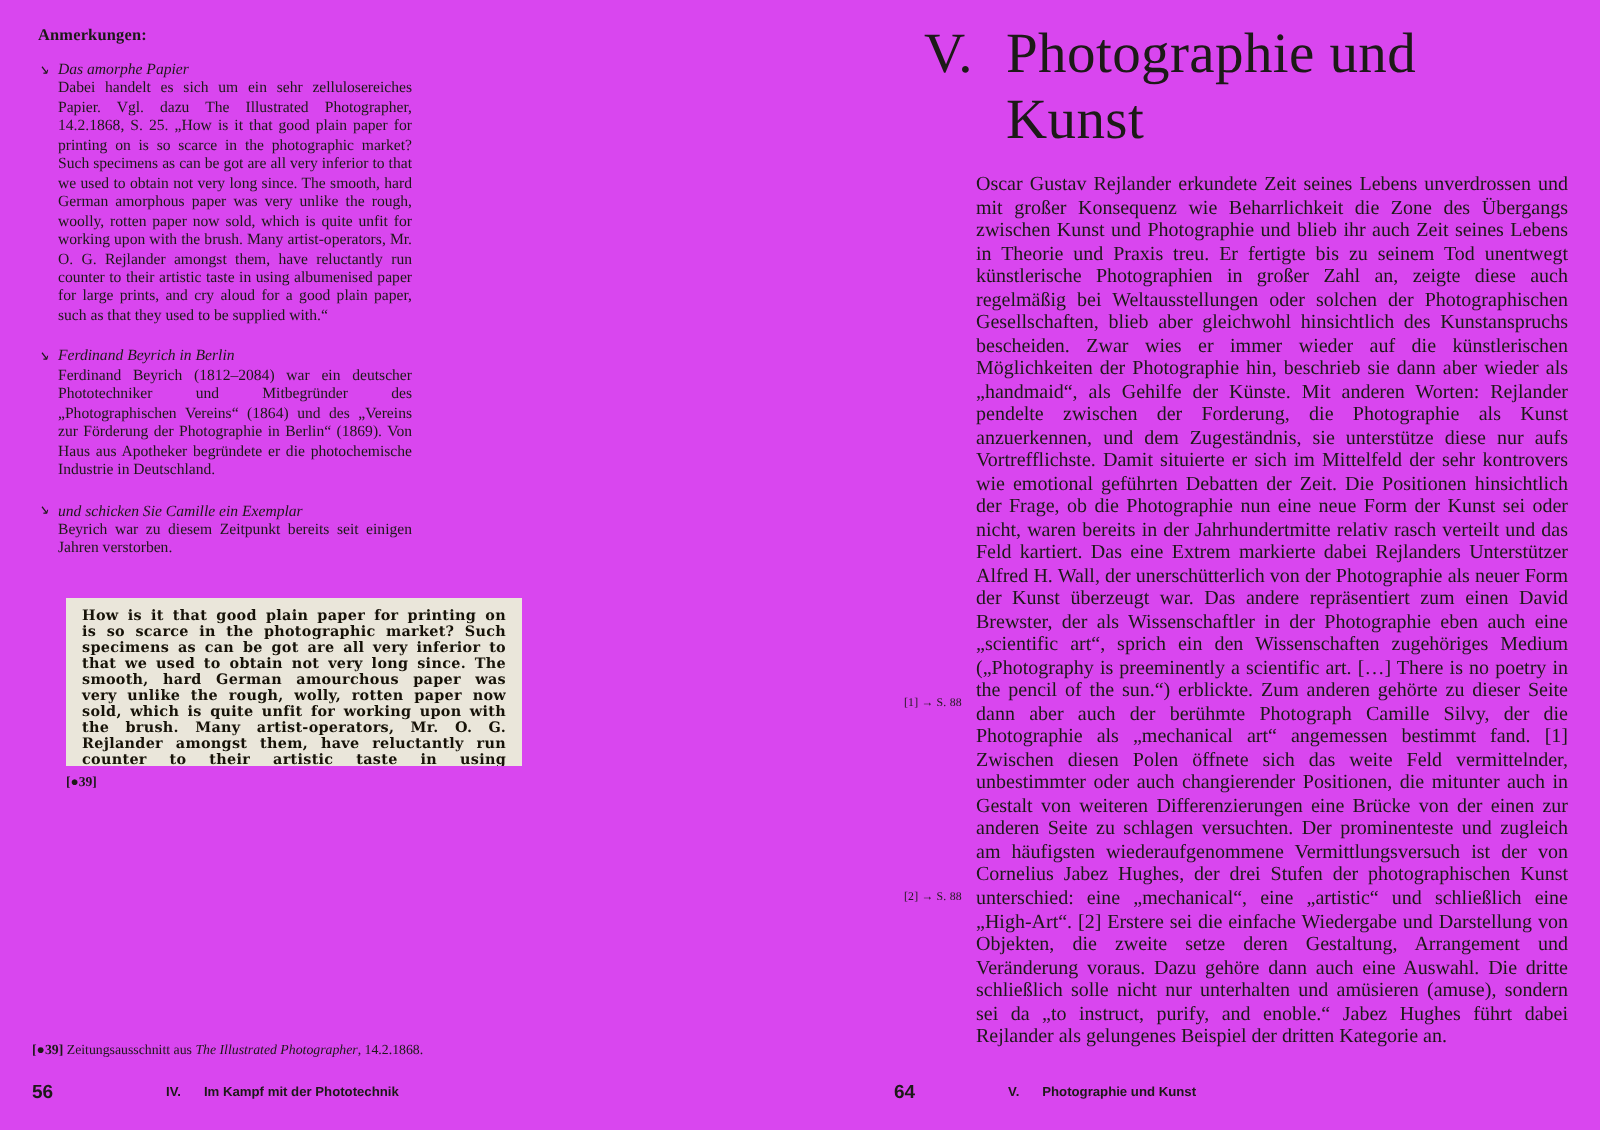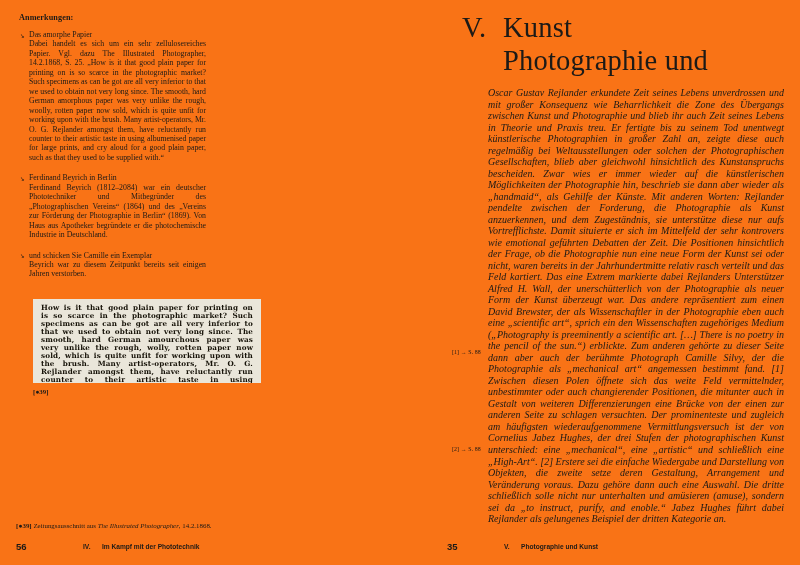"Anmerkungen:" .spread { background: #f97316 -> #d946ef }
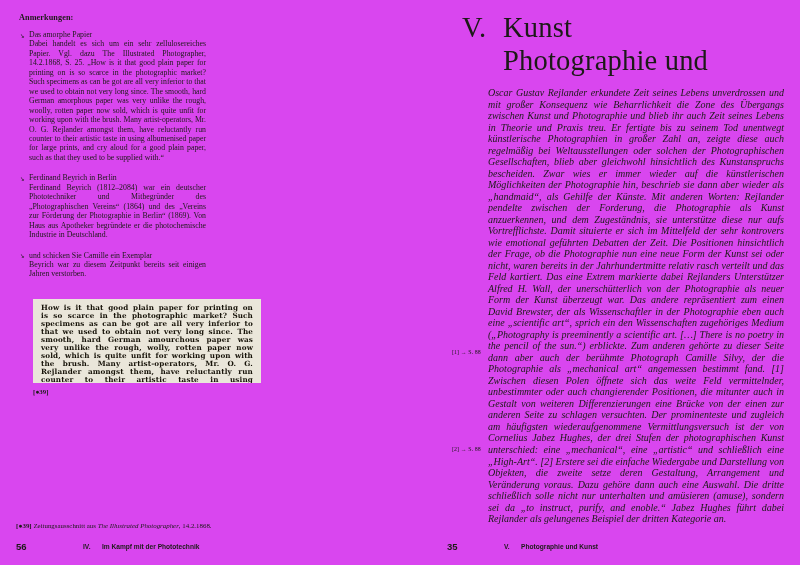"Das amorphe Papier" .ann-title { font-style: none -> italic }
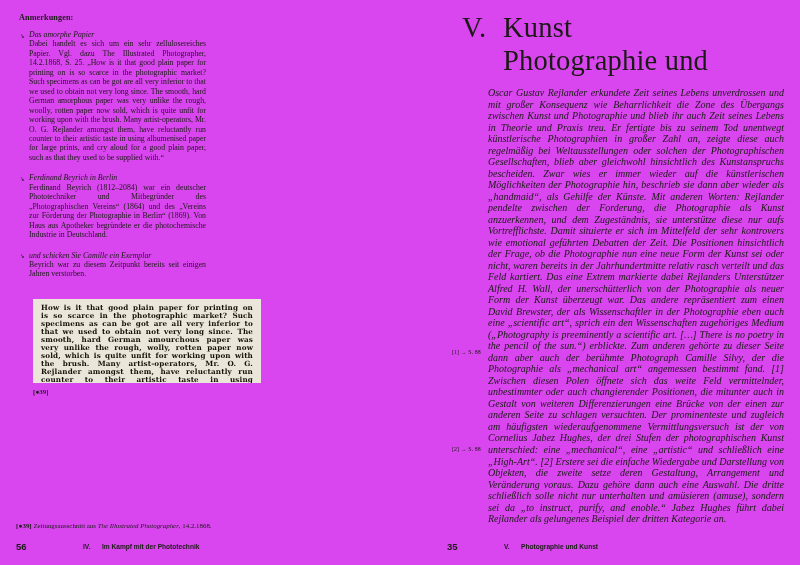"Kunst" div { order: before "Photographie und" -> after "Photographie und" }
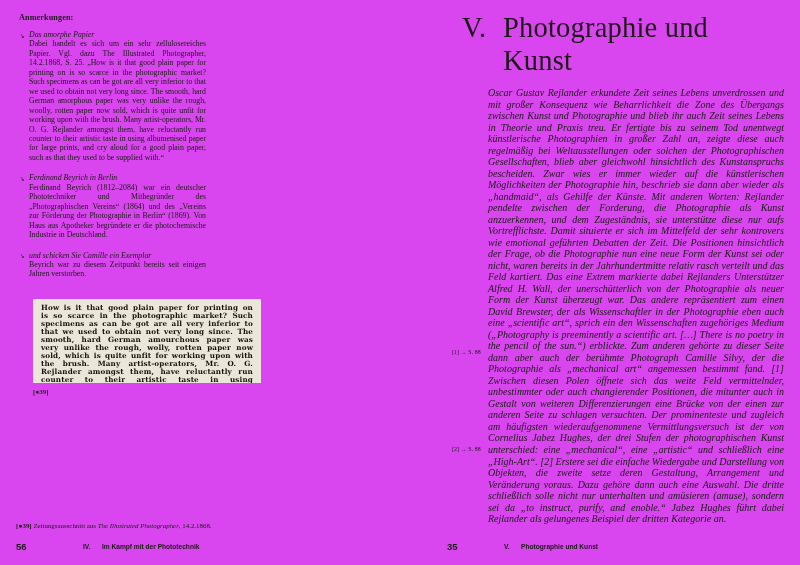"Oscar Gustav Rejlander erkundete Zeit" .body-text { font-style: italic -> none }
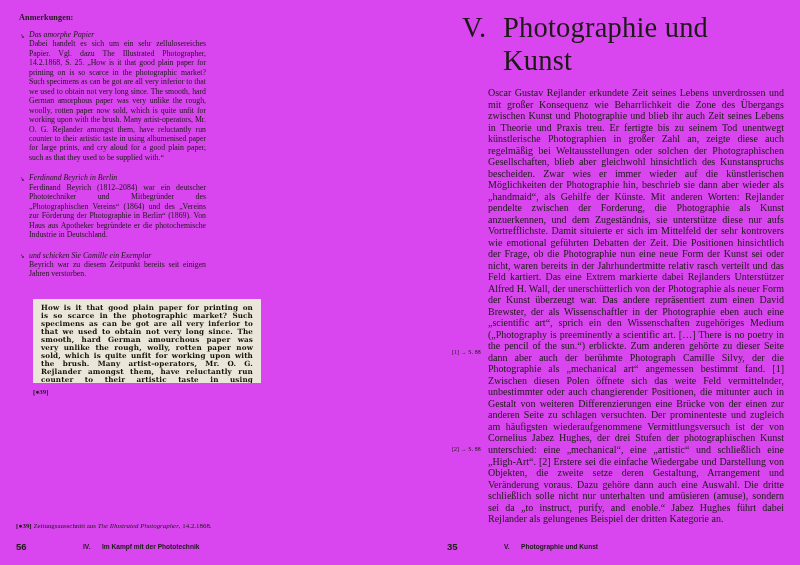"35" span.footer-pagenum { text: 35 -> 64 }
